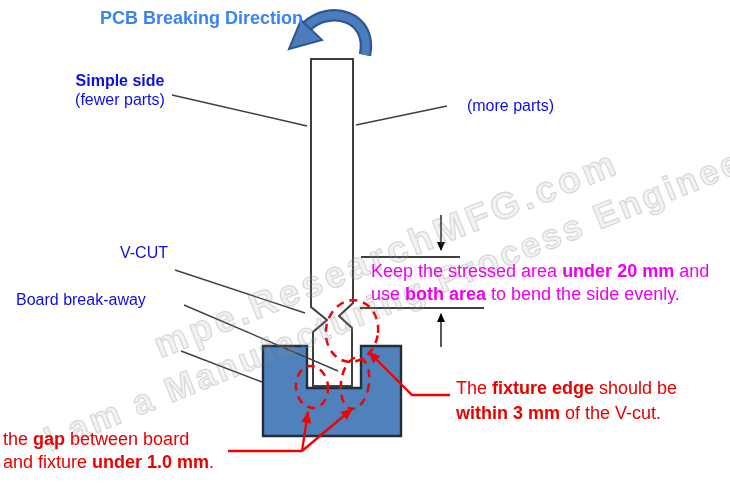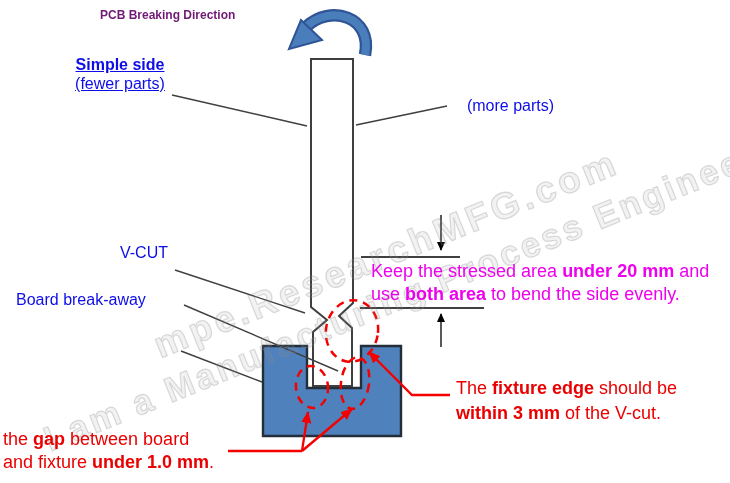"PCB Breaking Direction" .title { color: #701a75 -> #3b82f6; font-size: 12px -> 18px }
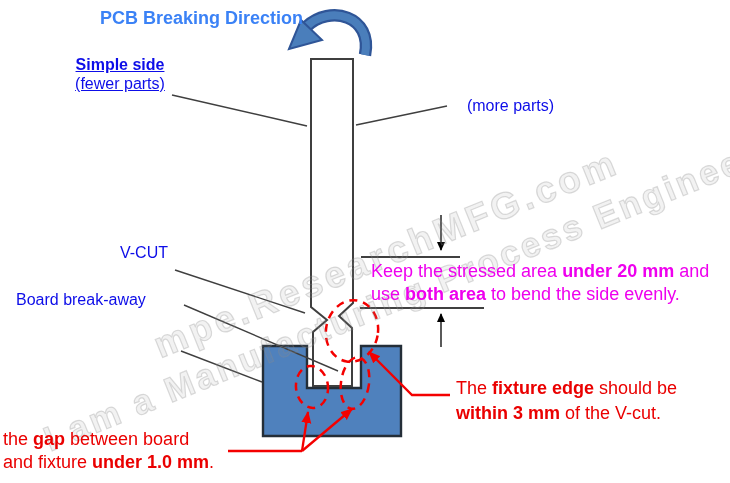"Simple side" .simple { text-decoration: underline -> none; top: 56px -> 72px }
